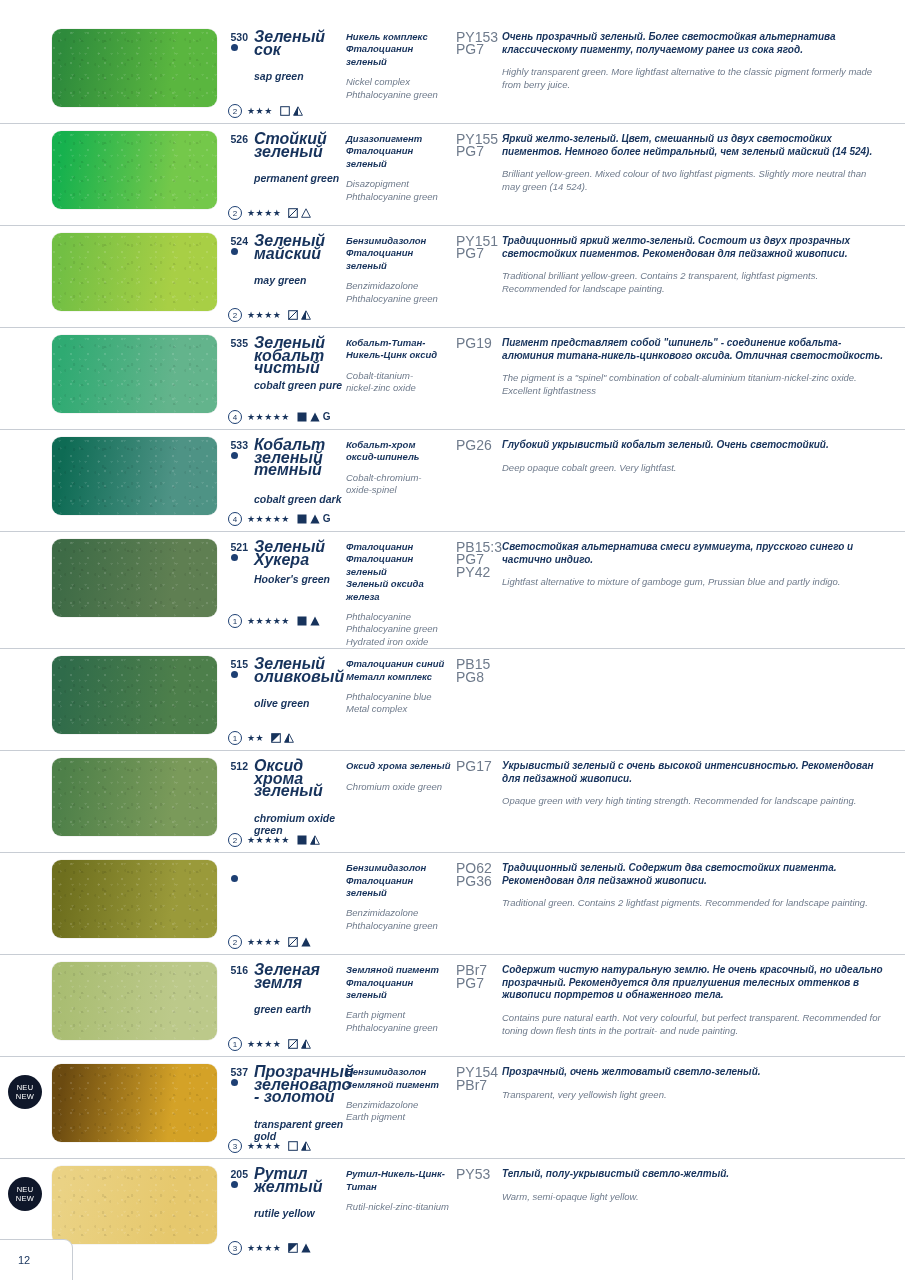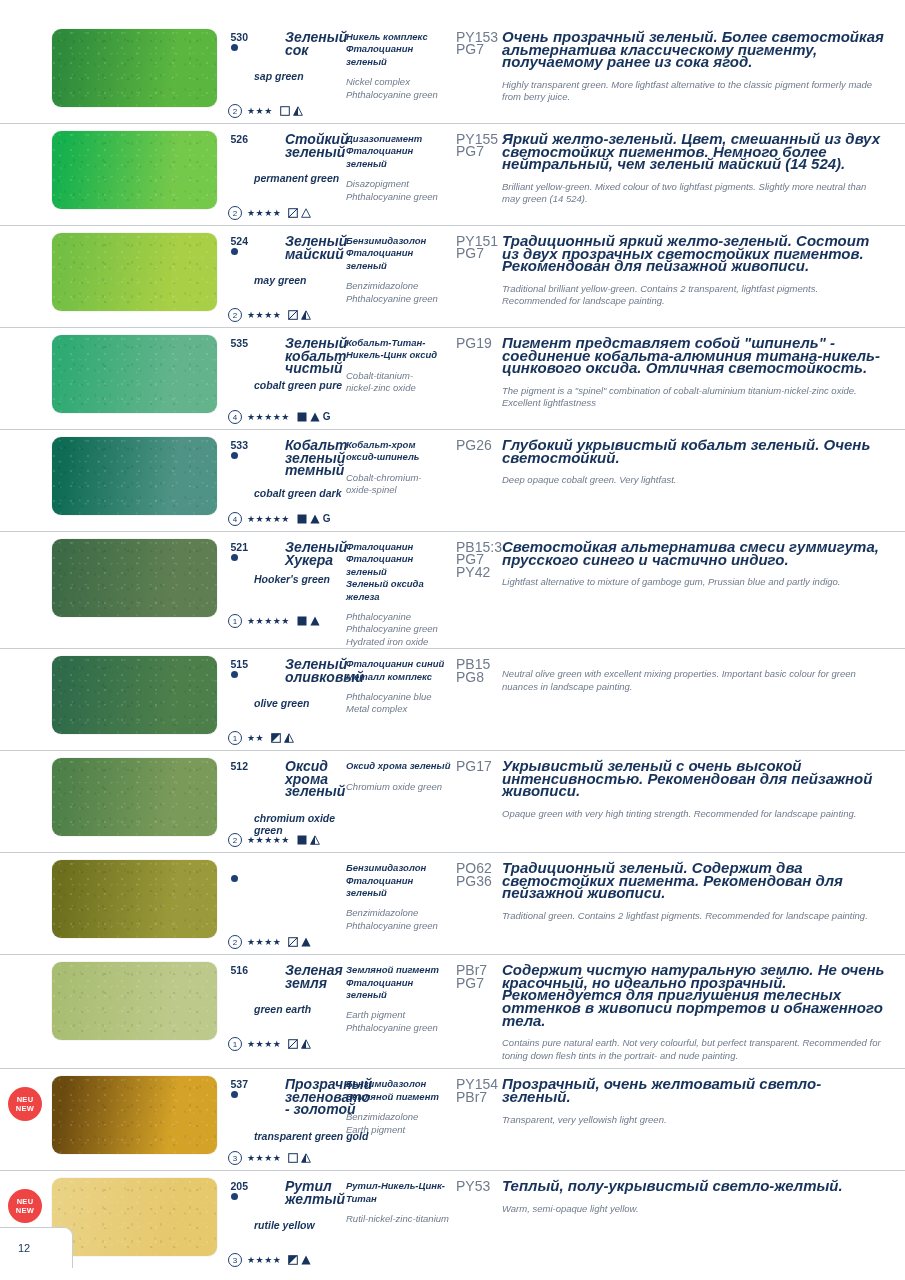"Зеленый сок" .name-ru { font-size: 14px -> 16px; margin-left: 31px -> none }
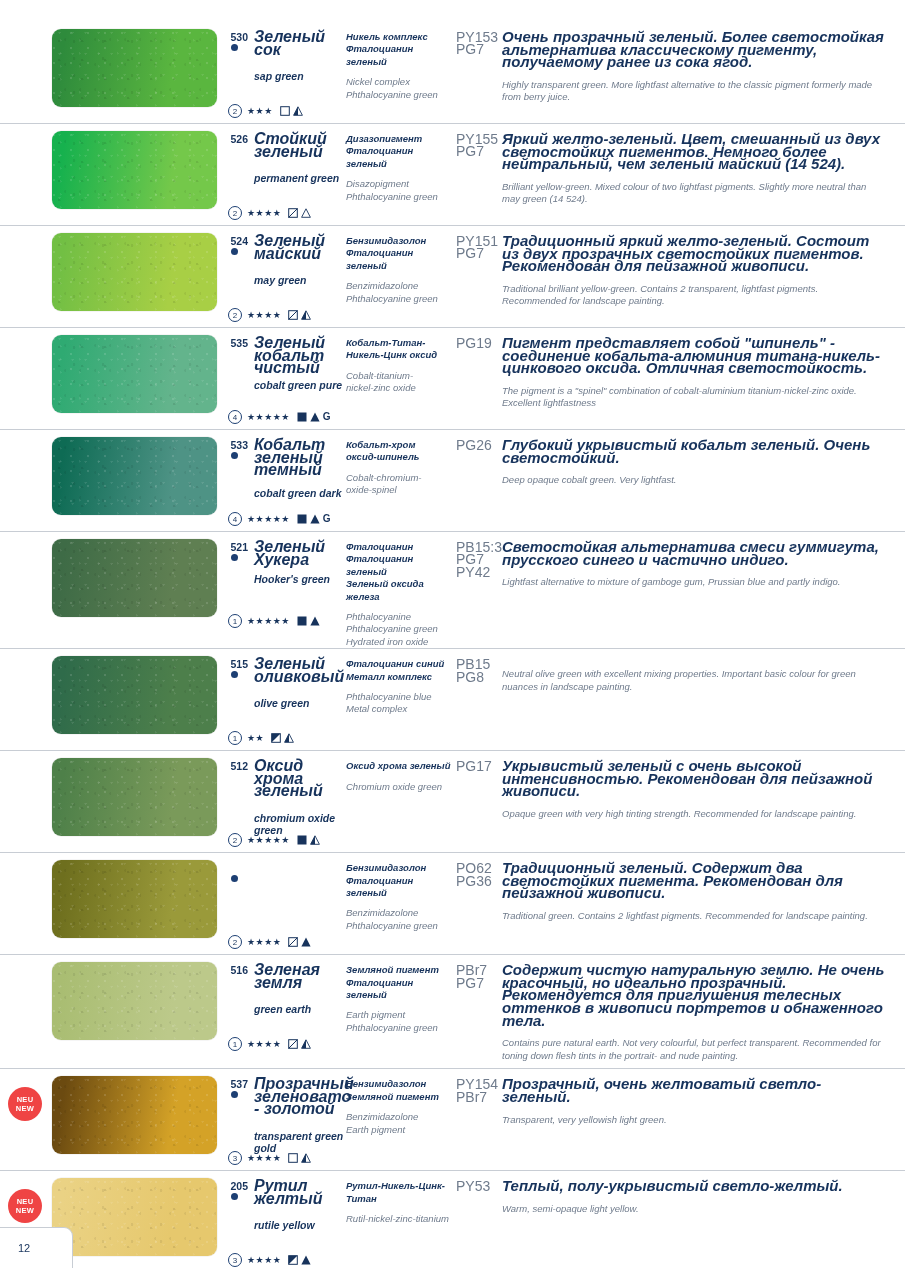"Очень прозрачный зеленый. Более" .desc-ru { font-size: 15px -> 10px }
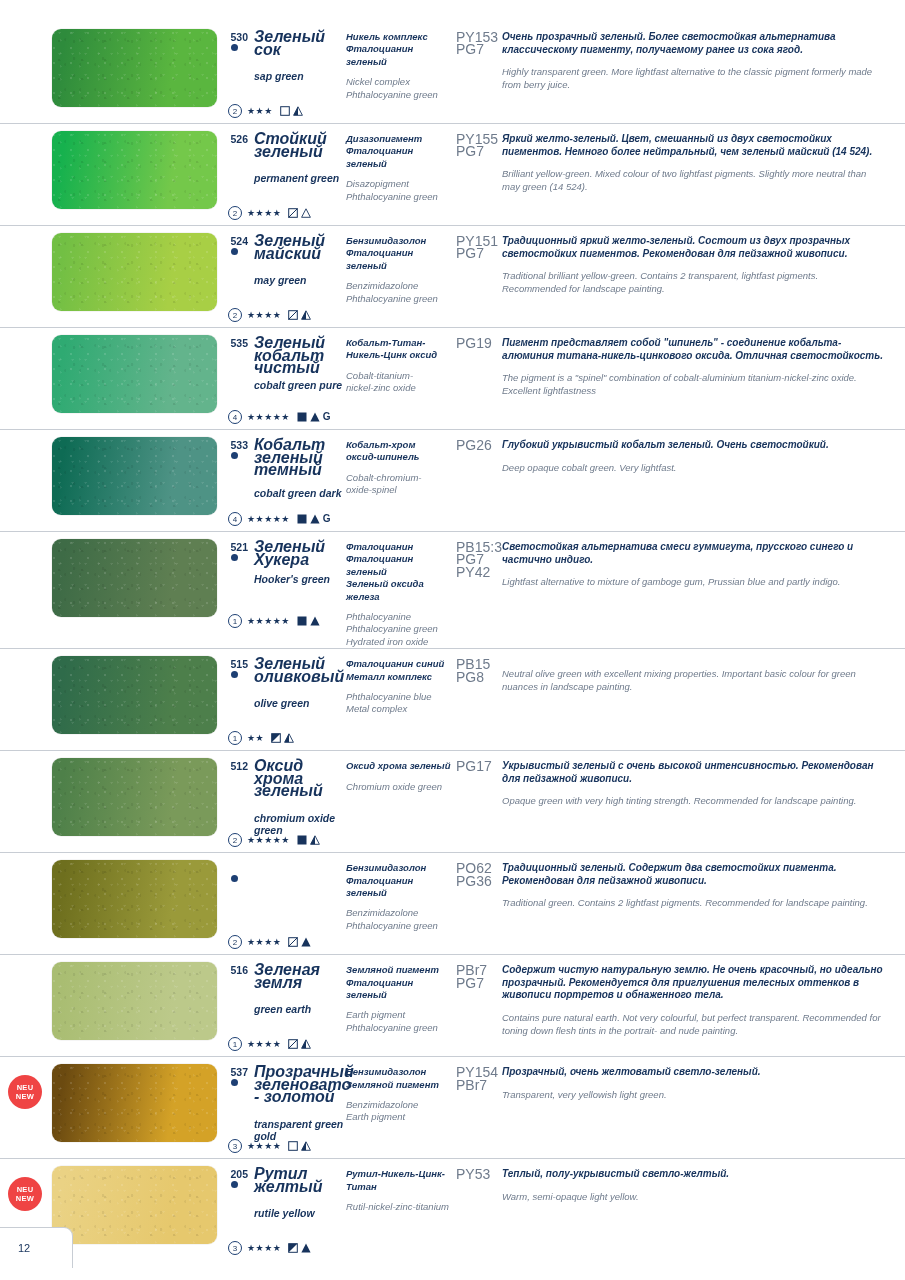"cobalt green dark" div.name-en { margin-top: 10px -> 16px }
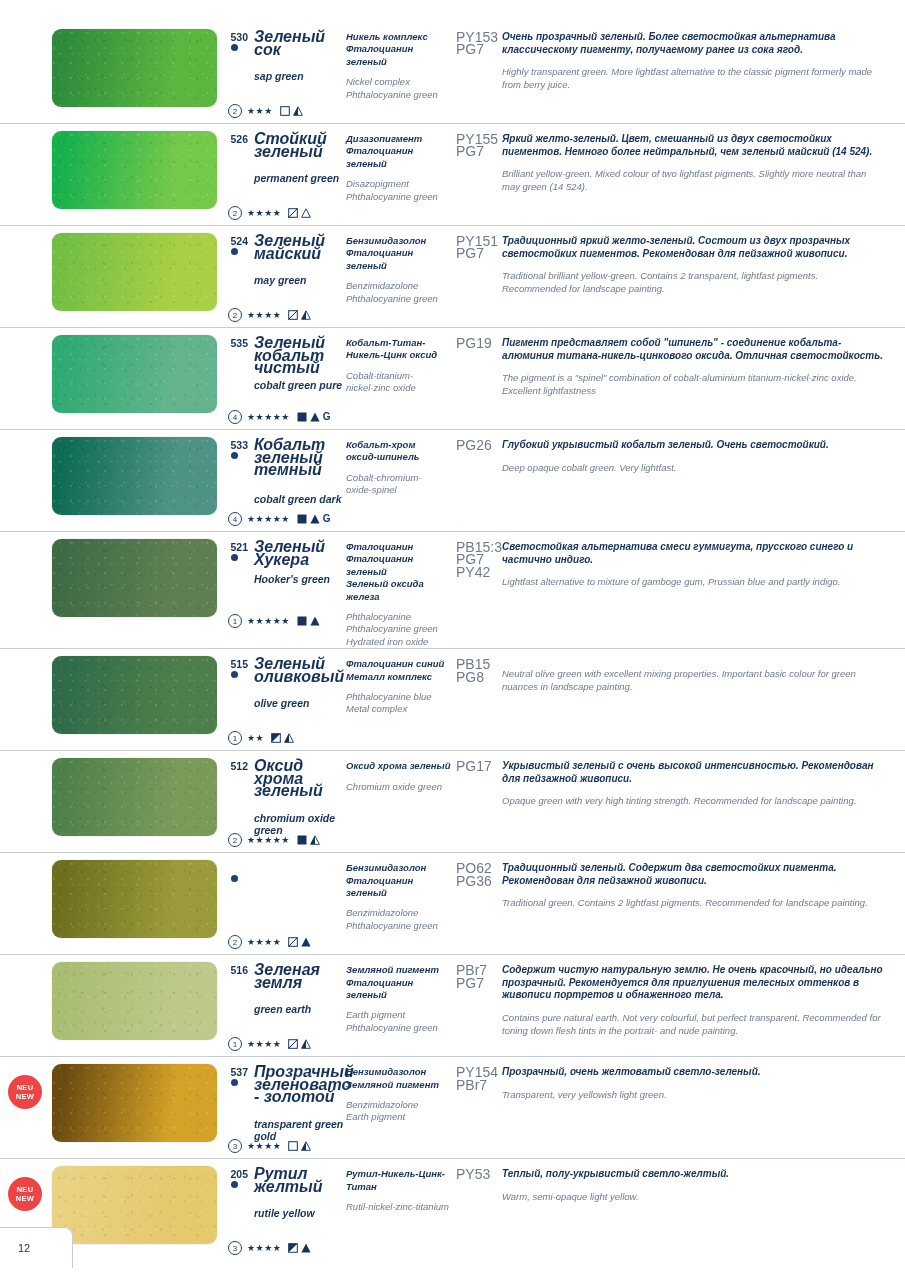"Neutral olive green with excellent" div.desc-en { html: <div>Neutral olive green with excellent mixing properties. Important basic colour for green nuances in landscape painting.</div> -> none }
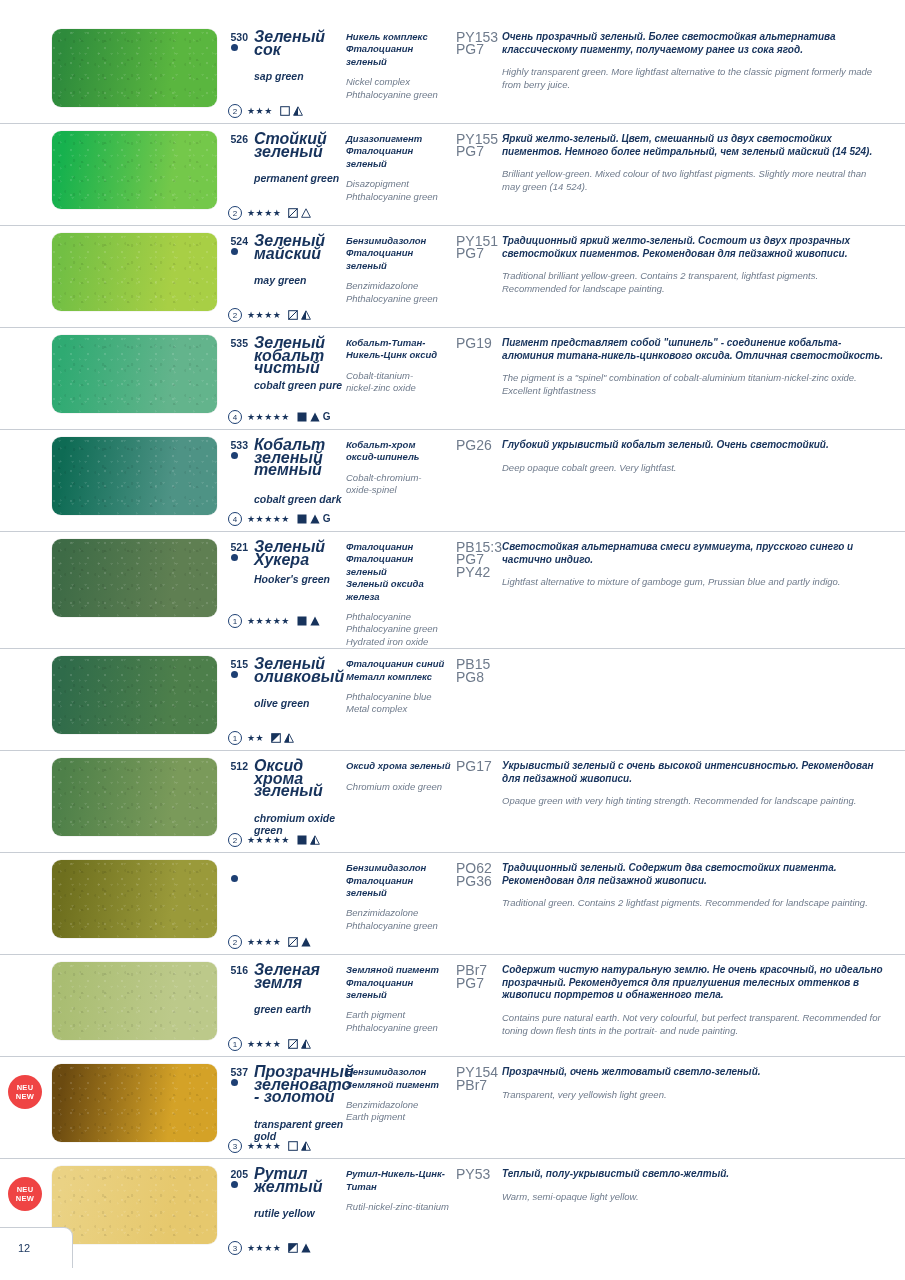"NEU" .neu-badge { background: #ef4444 -> #0f172a; font-weight: bold -> normal }
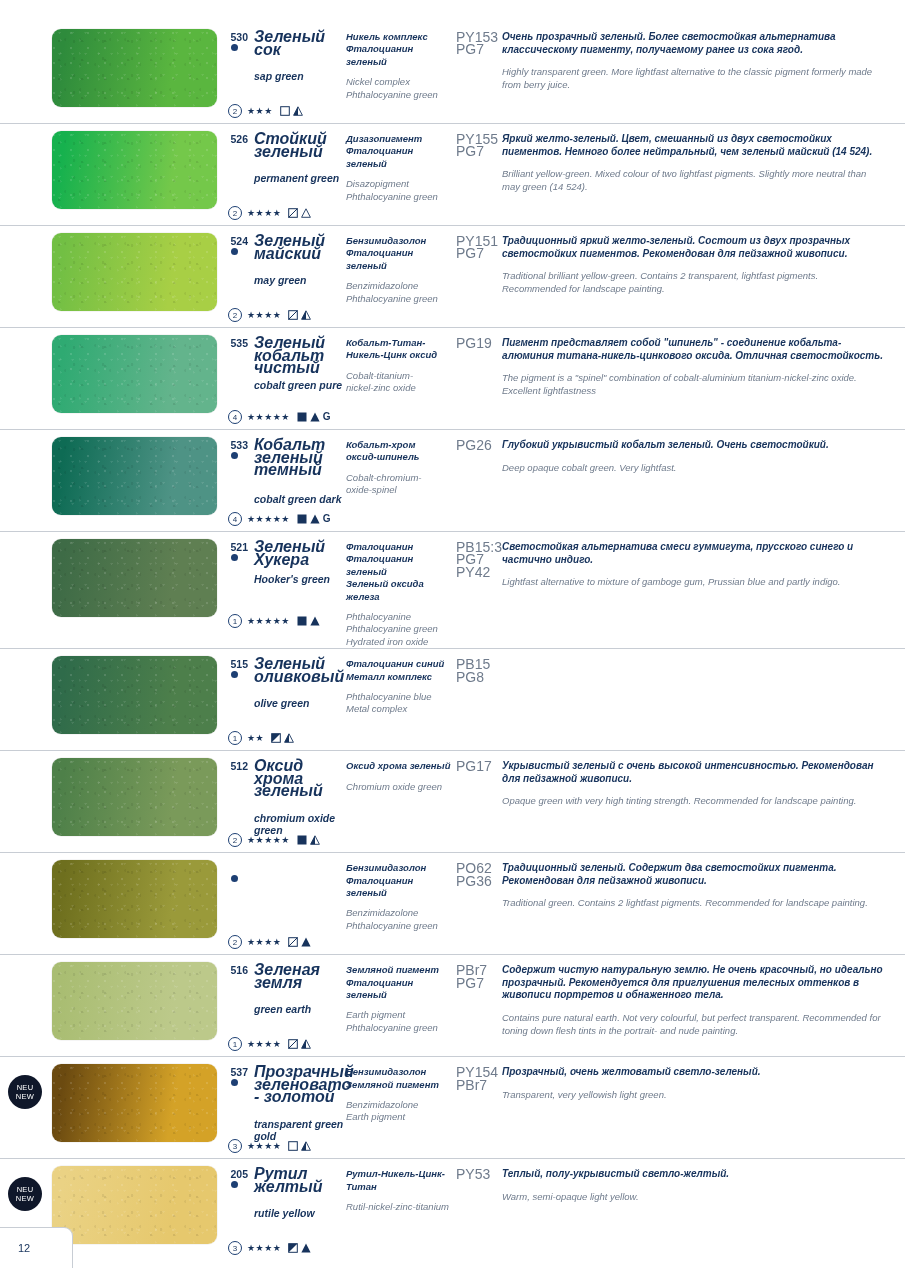"12" .footer { bottom: 12px -> 0 }
